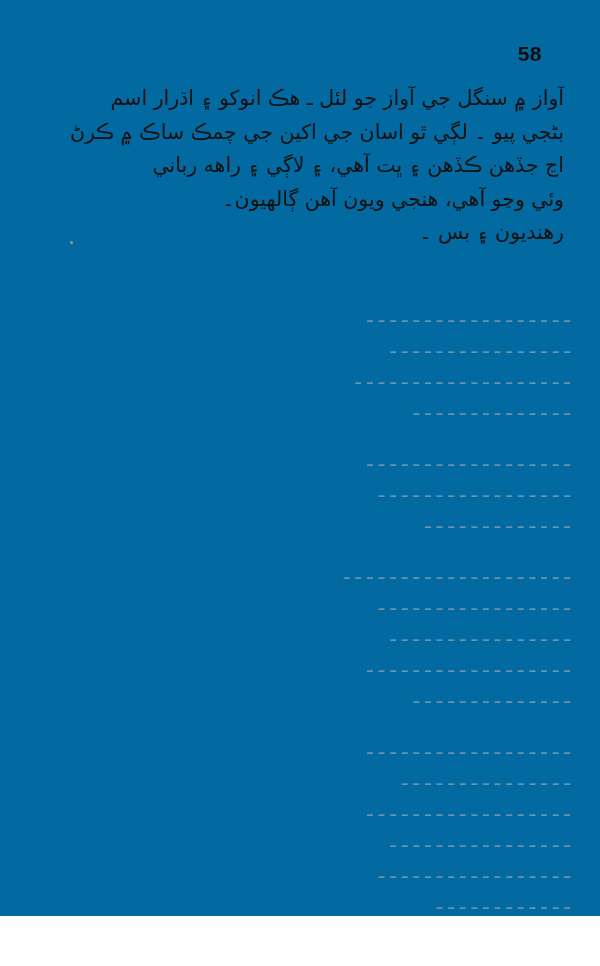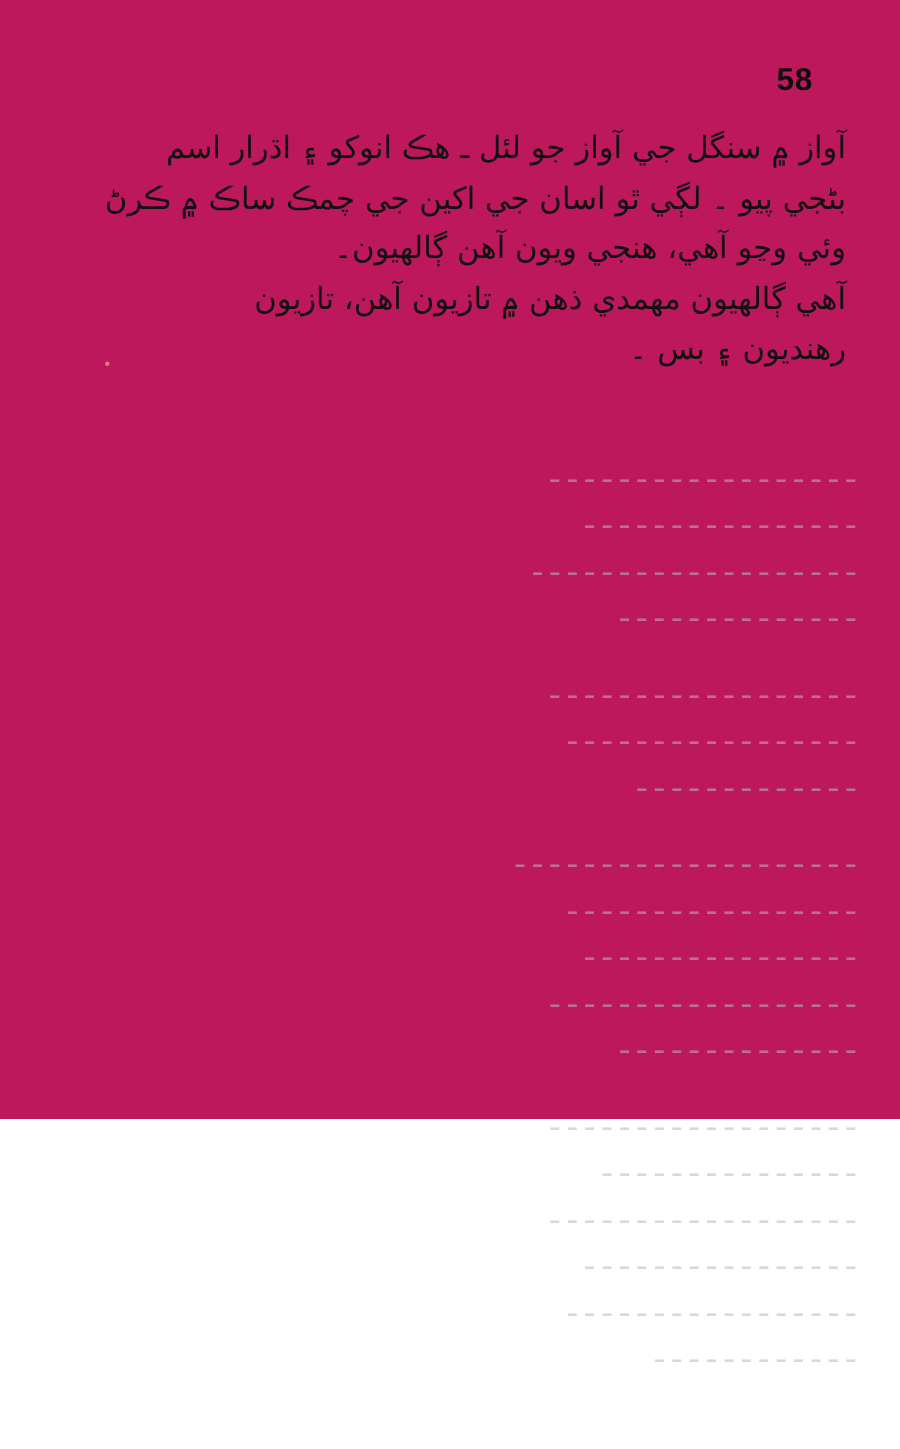"58" .page { background: #be185d -> #0369a1; height: 746px -> 916px }
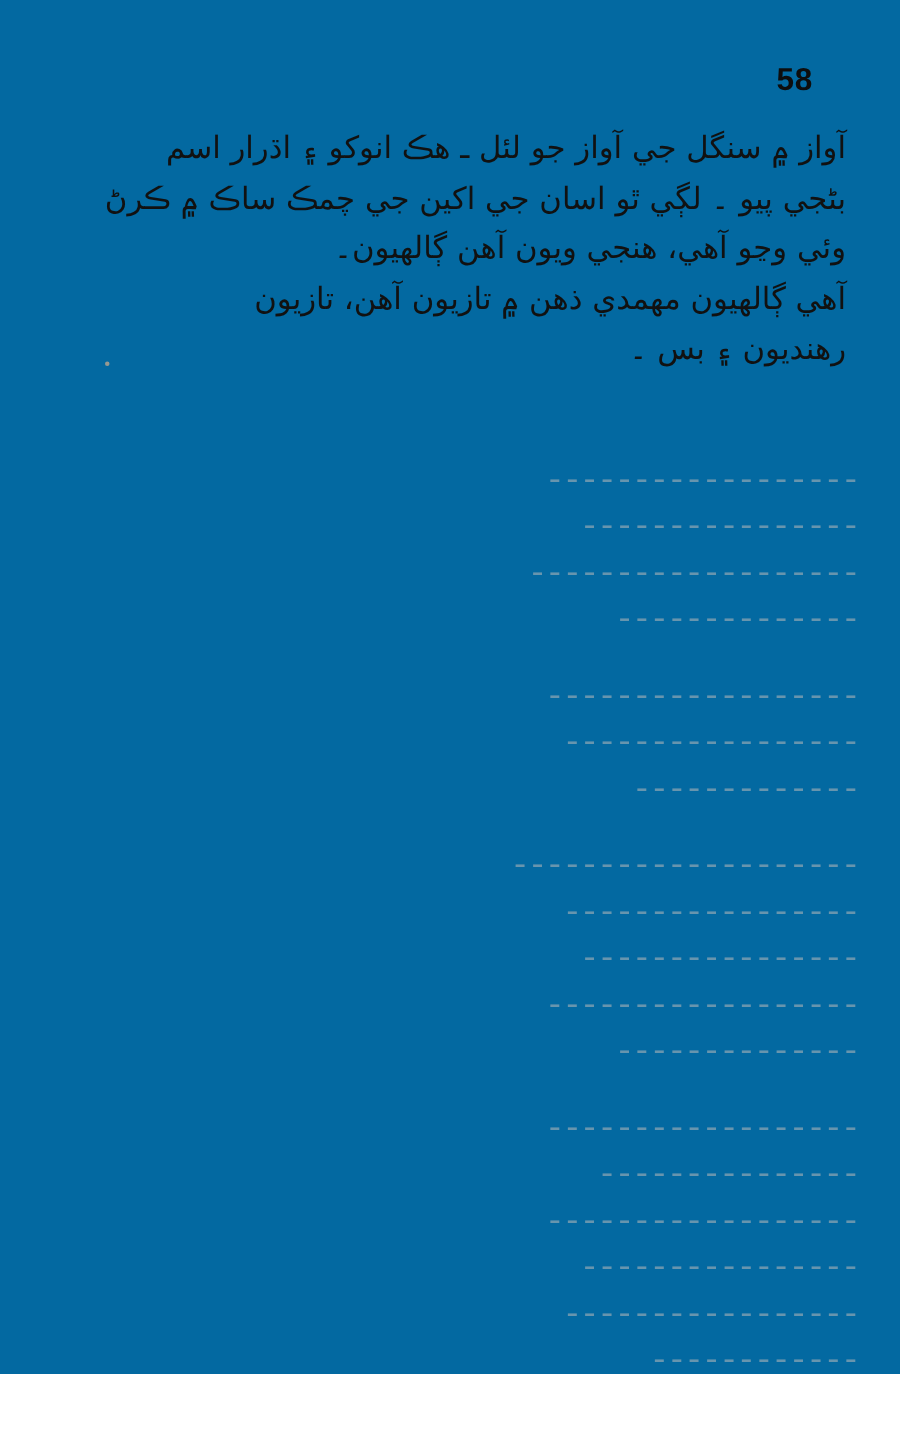"اڃ جڏهن ڪڏهن ۽ ڀت" div.line { html: none -> <div>اڃ جڏهن ڪڏهن ۽ ڀت آهي، ۽ لاڳي ۽ راهه رباني</div> }
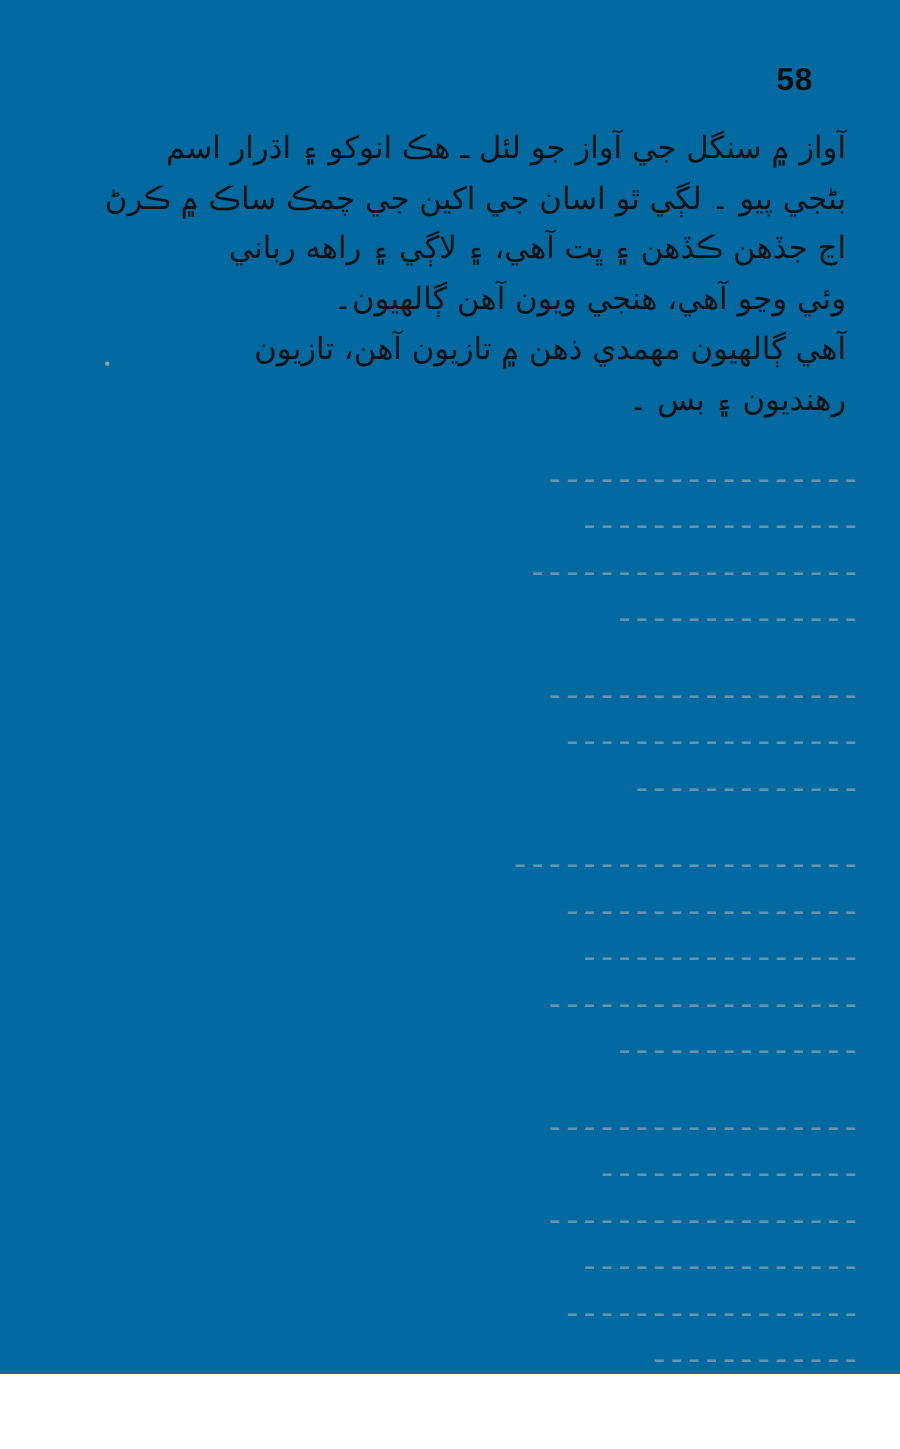"آهي ڳالهيون مهمدي ذهن ۾" div.line { html: <div>آهي ڳالهيون مهمدي ذهن ۾ تازيون آهن، تازيون</div> -> none }
